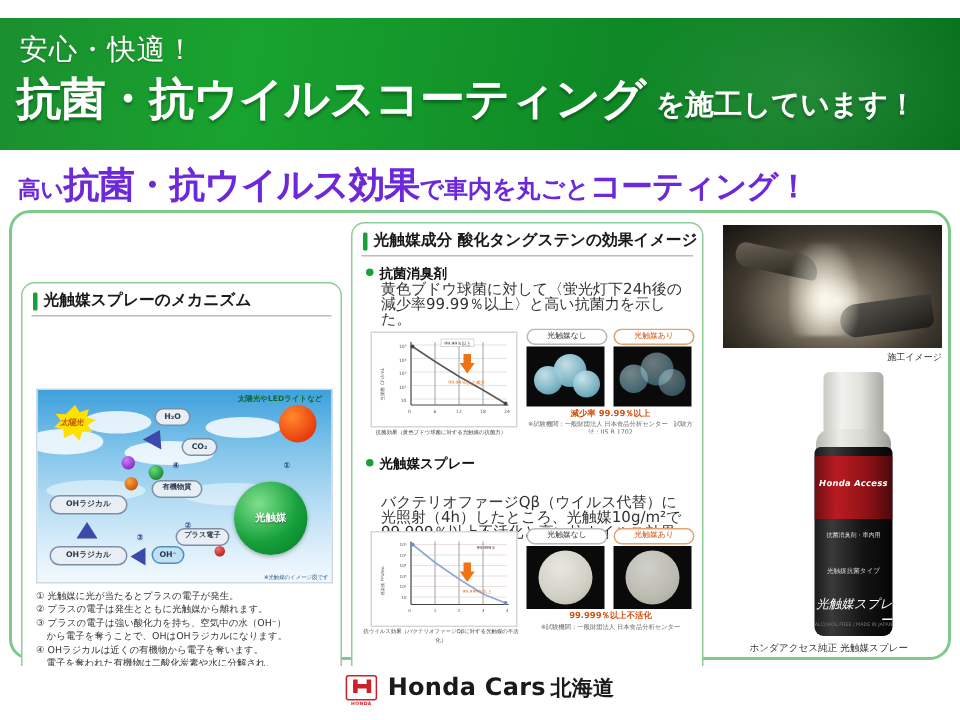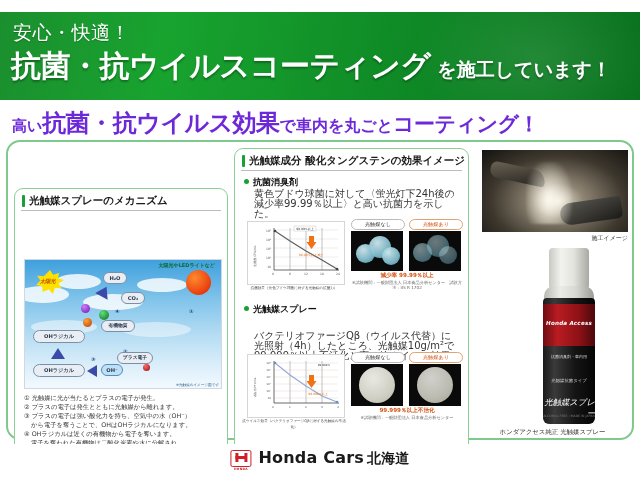"光触媒" div.ball-green { html: none -> <div> <span>光触媒</span> </div> }
